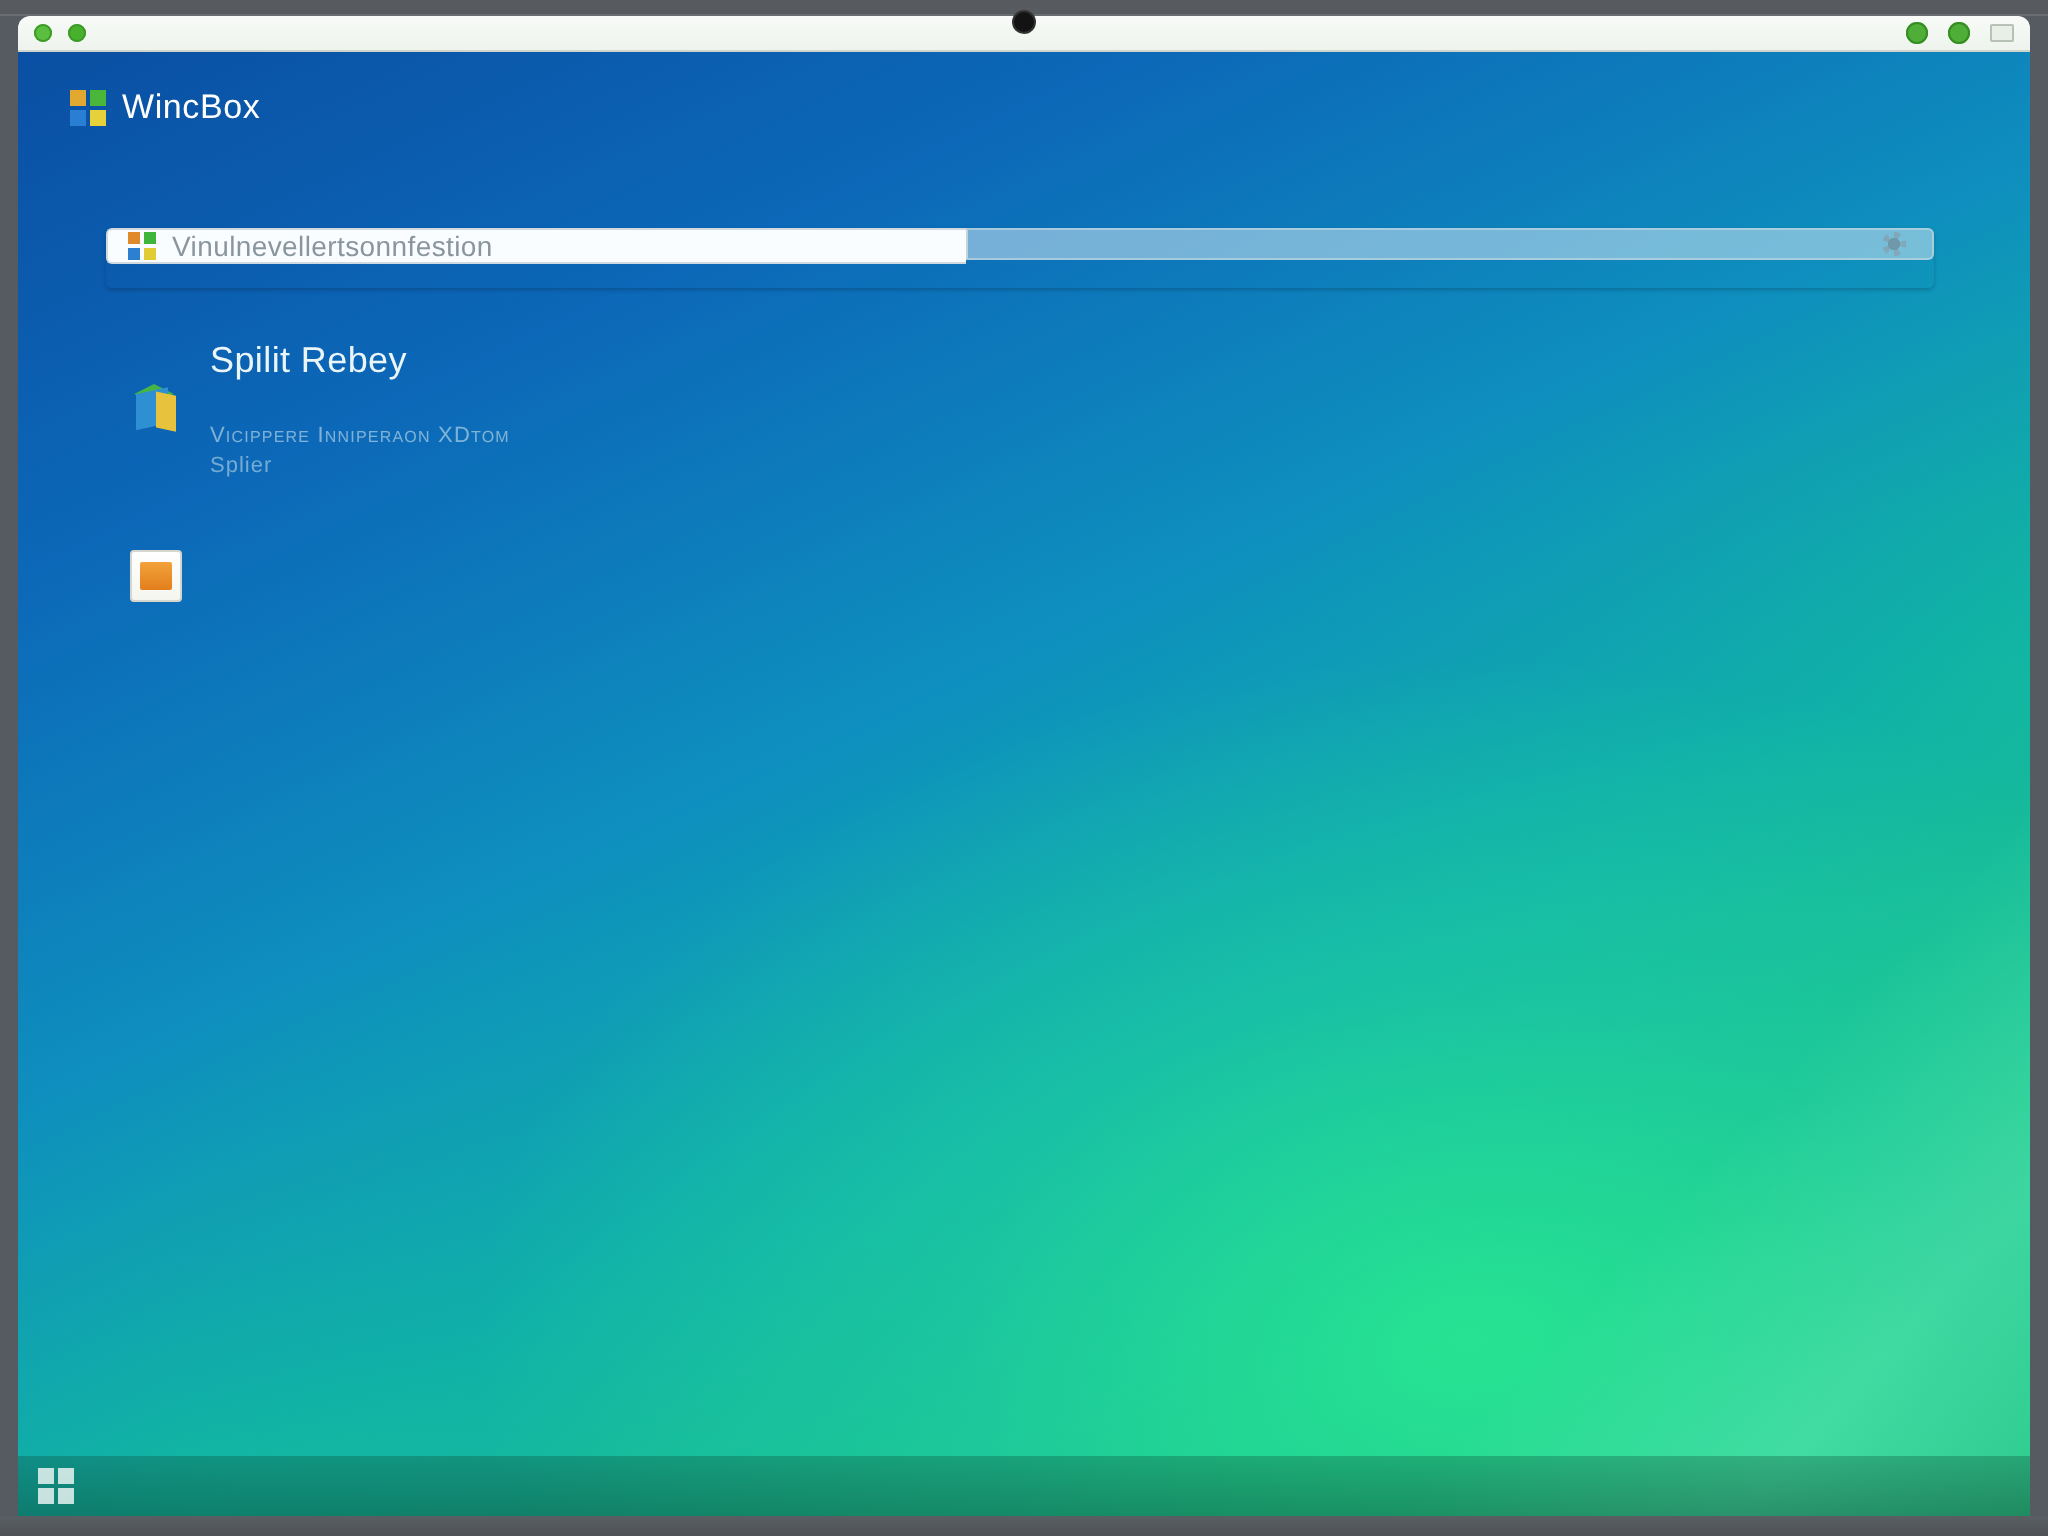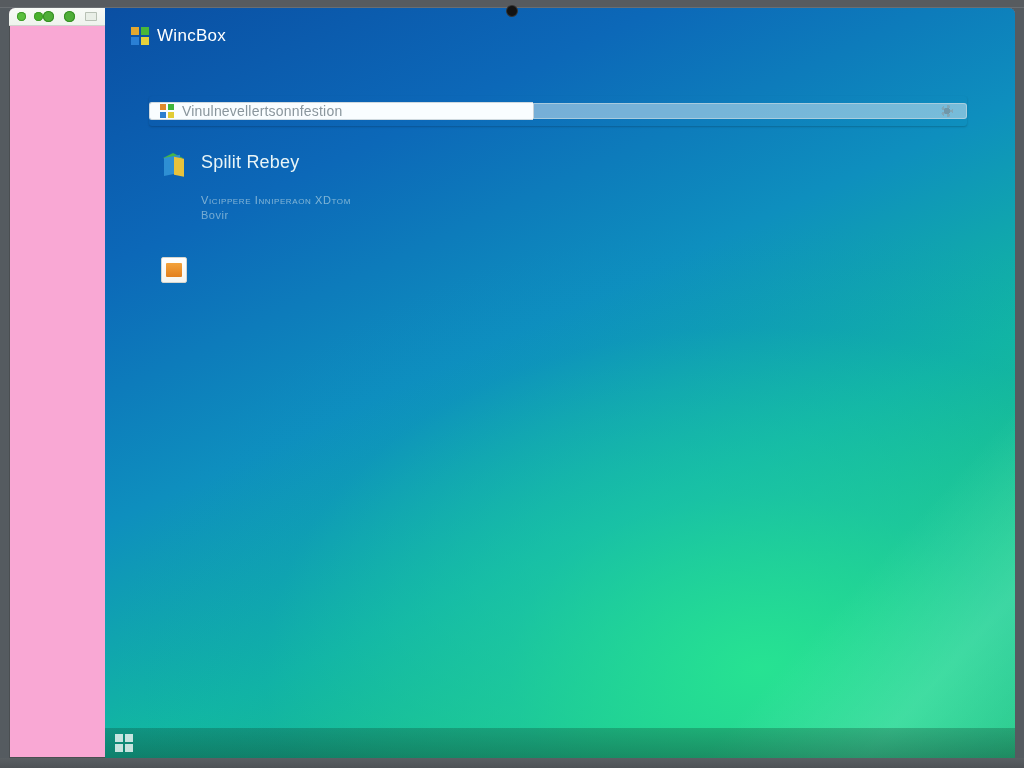"WincBox" .screen-frame { background: #f9a8d4 -> #14532d; flex-direction: row -> column }
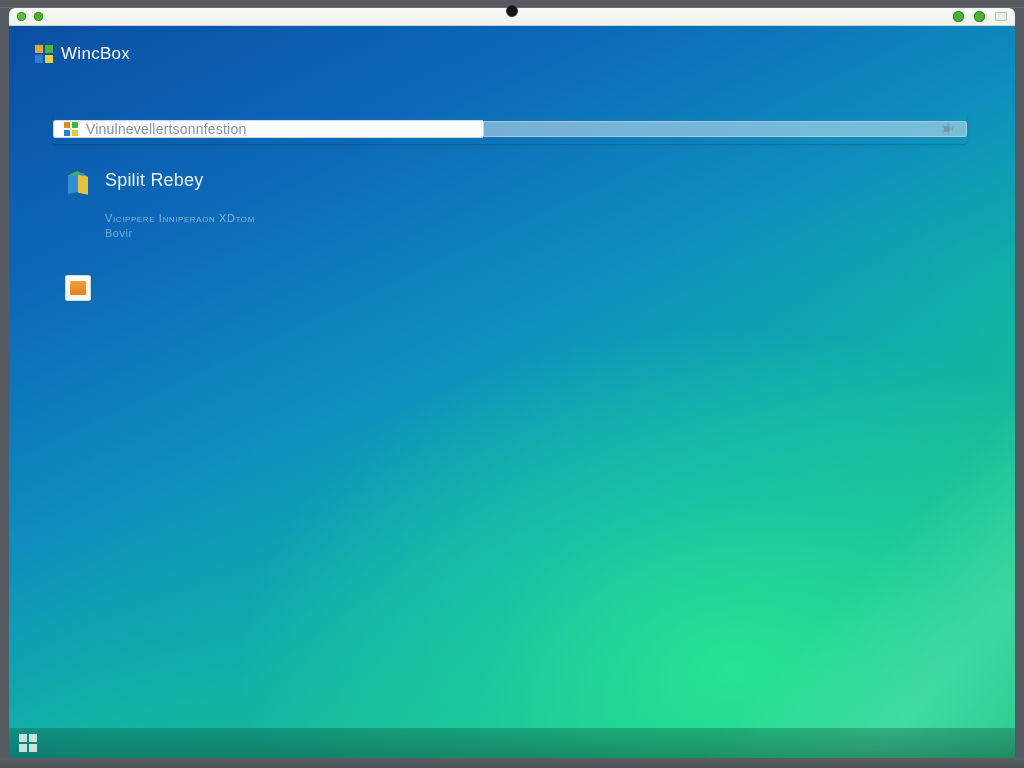"Vinulnevellertsonnfestion" .searchbar { align-items: center -> flex-start }
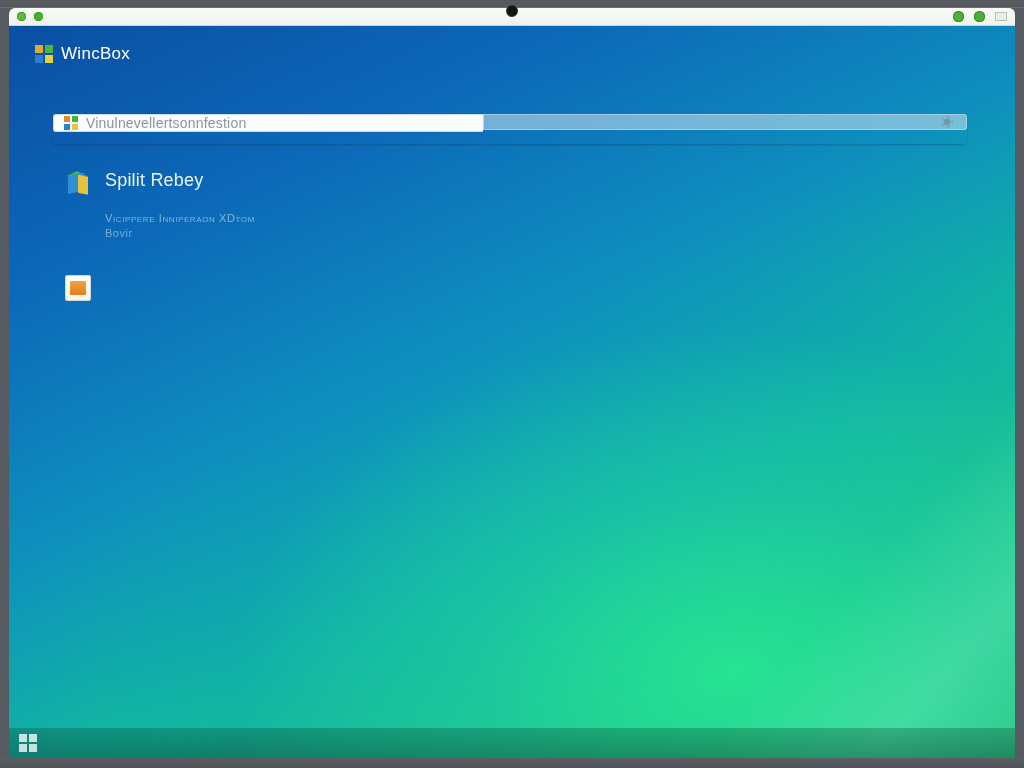"Spilit Rebey" .result { align-items: flex-start -> center }
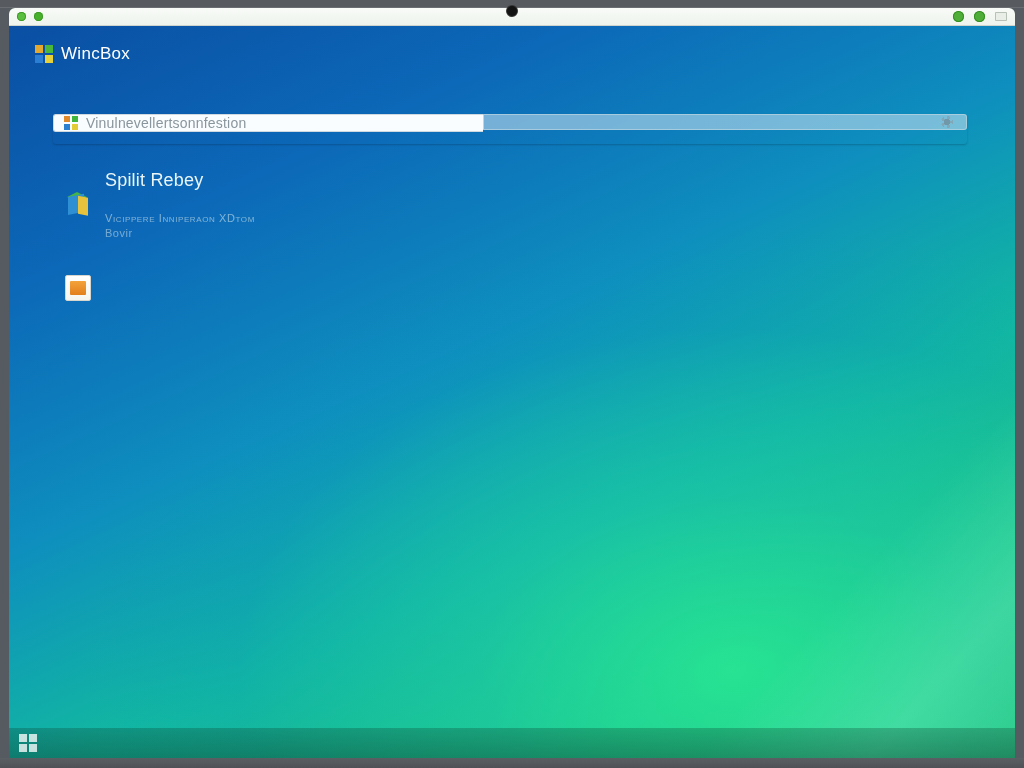"Bovir" div.meta2 { text: Bovir -> Splier }
